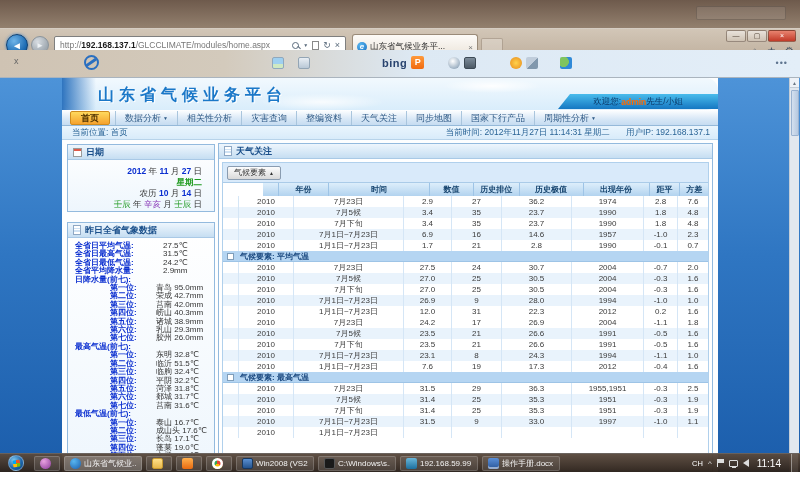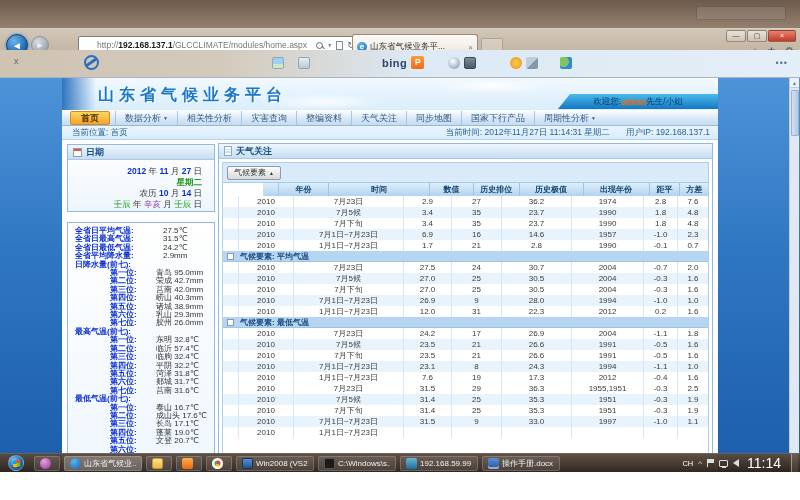"http://" .addressbar { margin-left: 24px -> none; padding-left: 18px -> 5px }
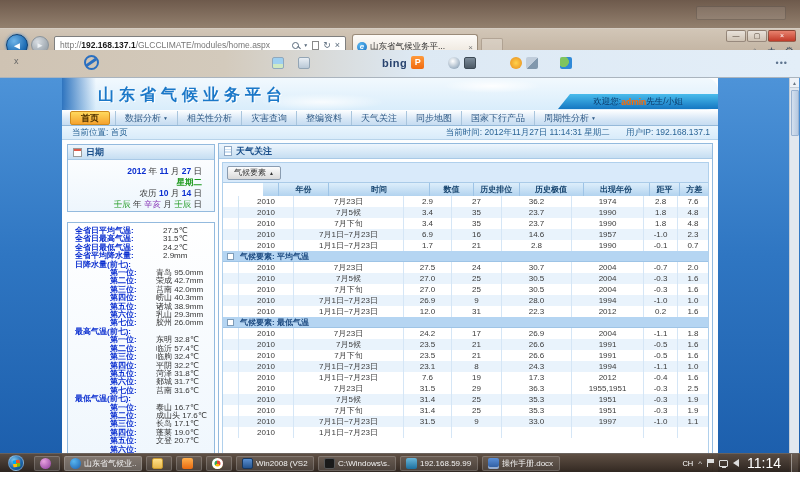"昨日全省气象数据" div.panel-head { html: none -> <div> <span></span> <span>昨日全省气象数据</span> </div> }
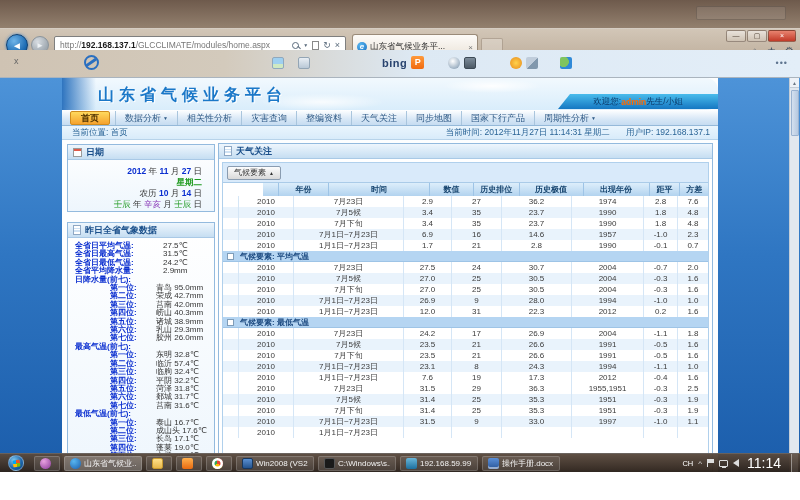"气候要素: 最低气温" div.grouprow { html: <div> <span></span> <span>气候要素: 最低气温</span> </div> -> none }
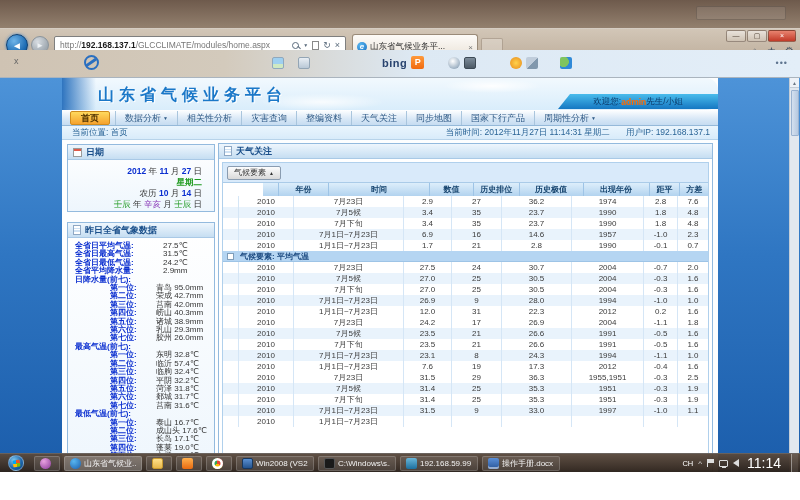"临沂 57.4℃" span.sl-v { text: 57.4 -> 51.5 }
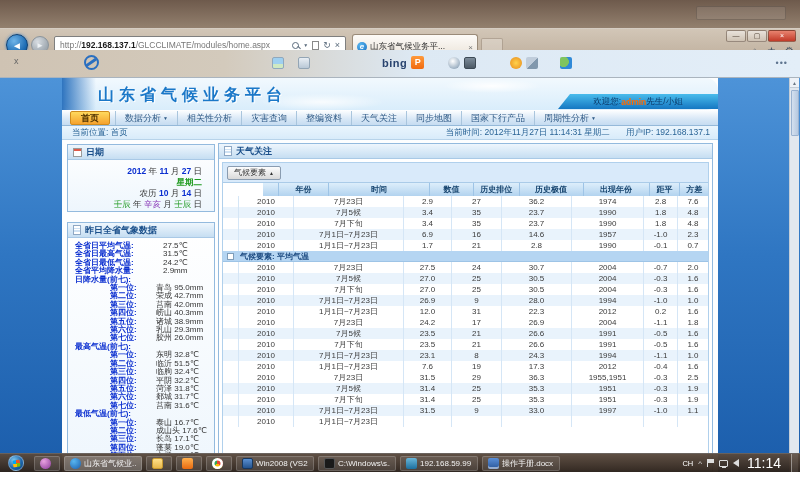"气候要素: 最高气温" div.grouprow { html: none -> <div> <span></span> <span>气候要素: 最高气温</span> </div> }
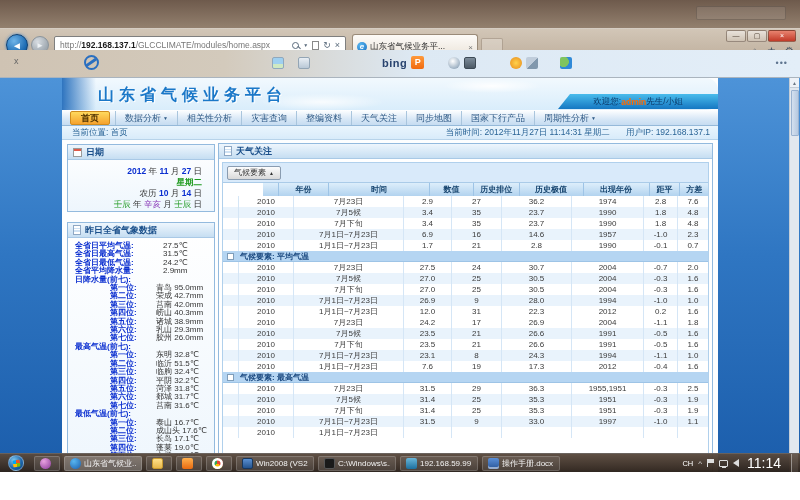"11:14" .tray-time { font-size: 14px -> 10px }
